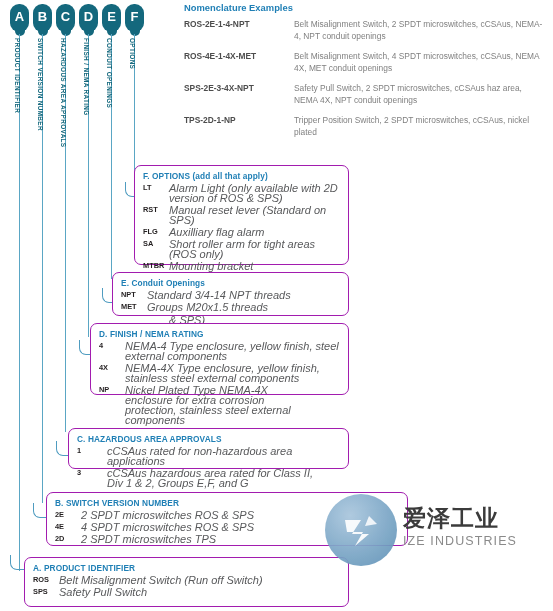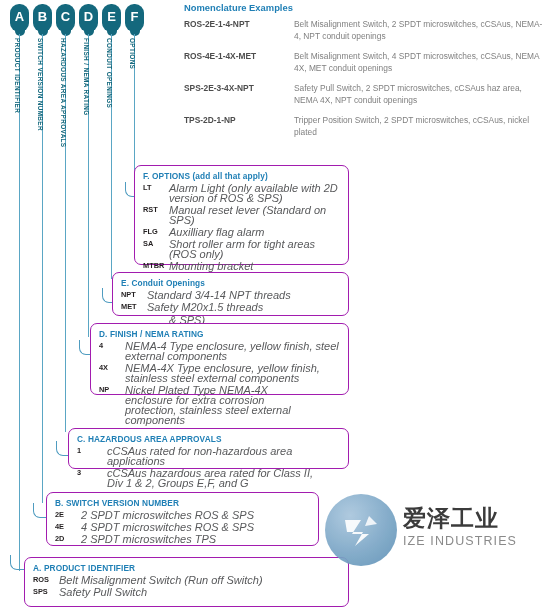"Safety M20x1.5 threads" div.opt-desc { text: Safety -> Groups }
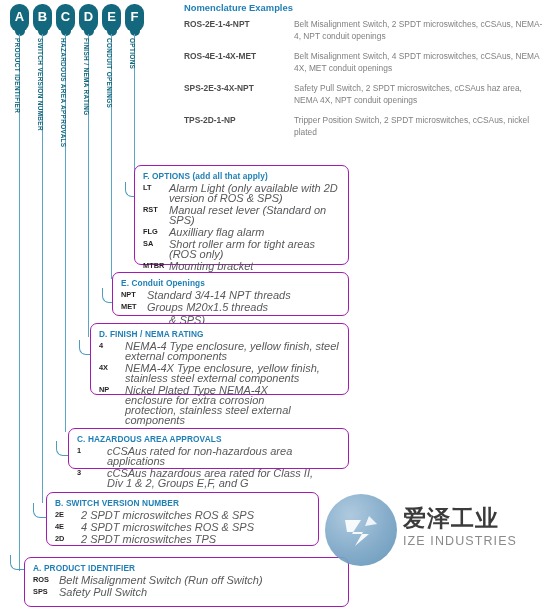"B. SWITCH VERSION NUMBER" div.sbox { width: 273px -> 362px }
